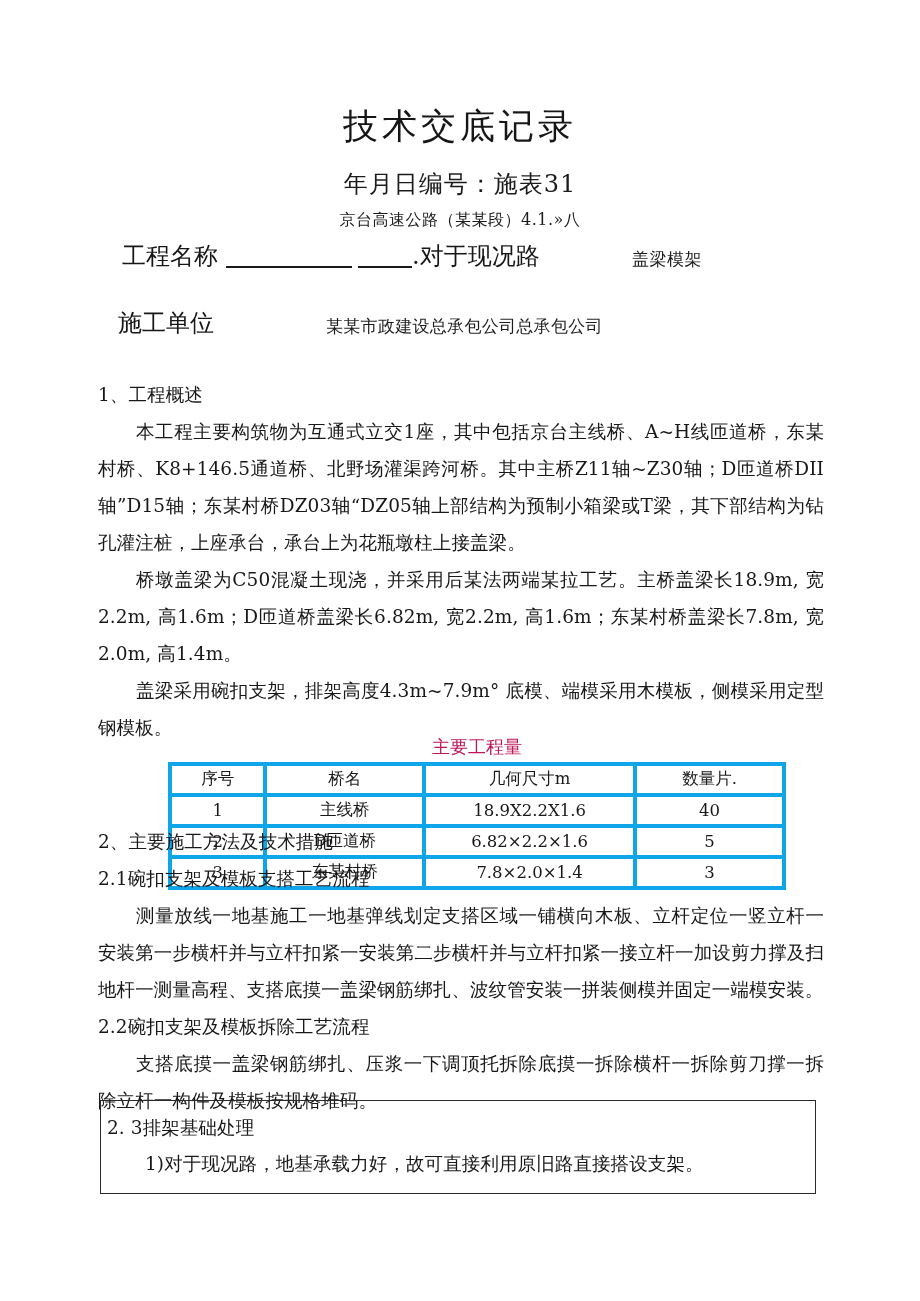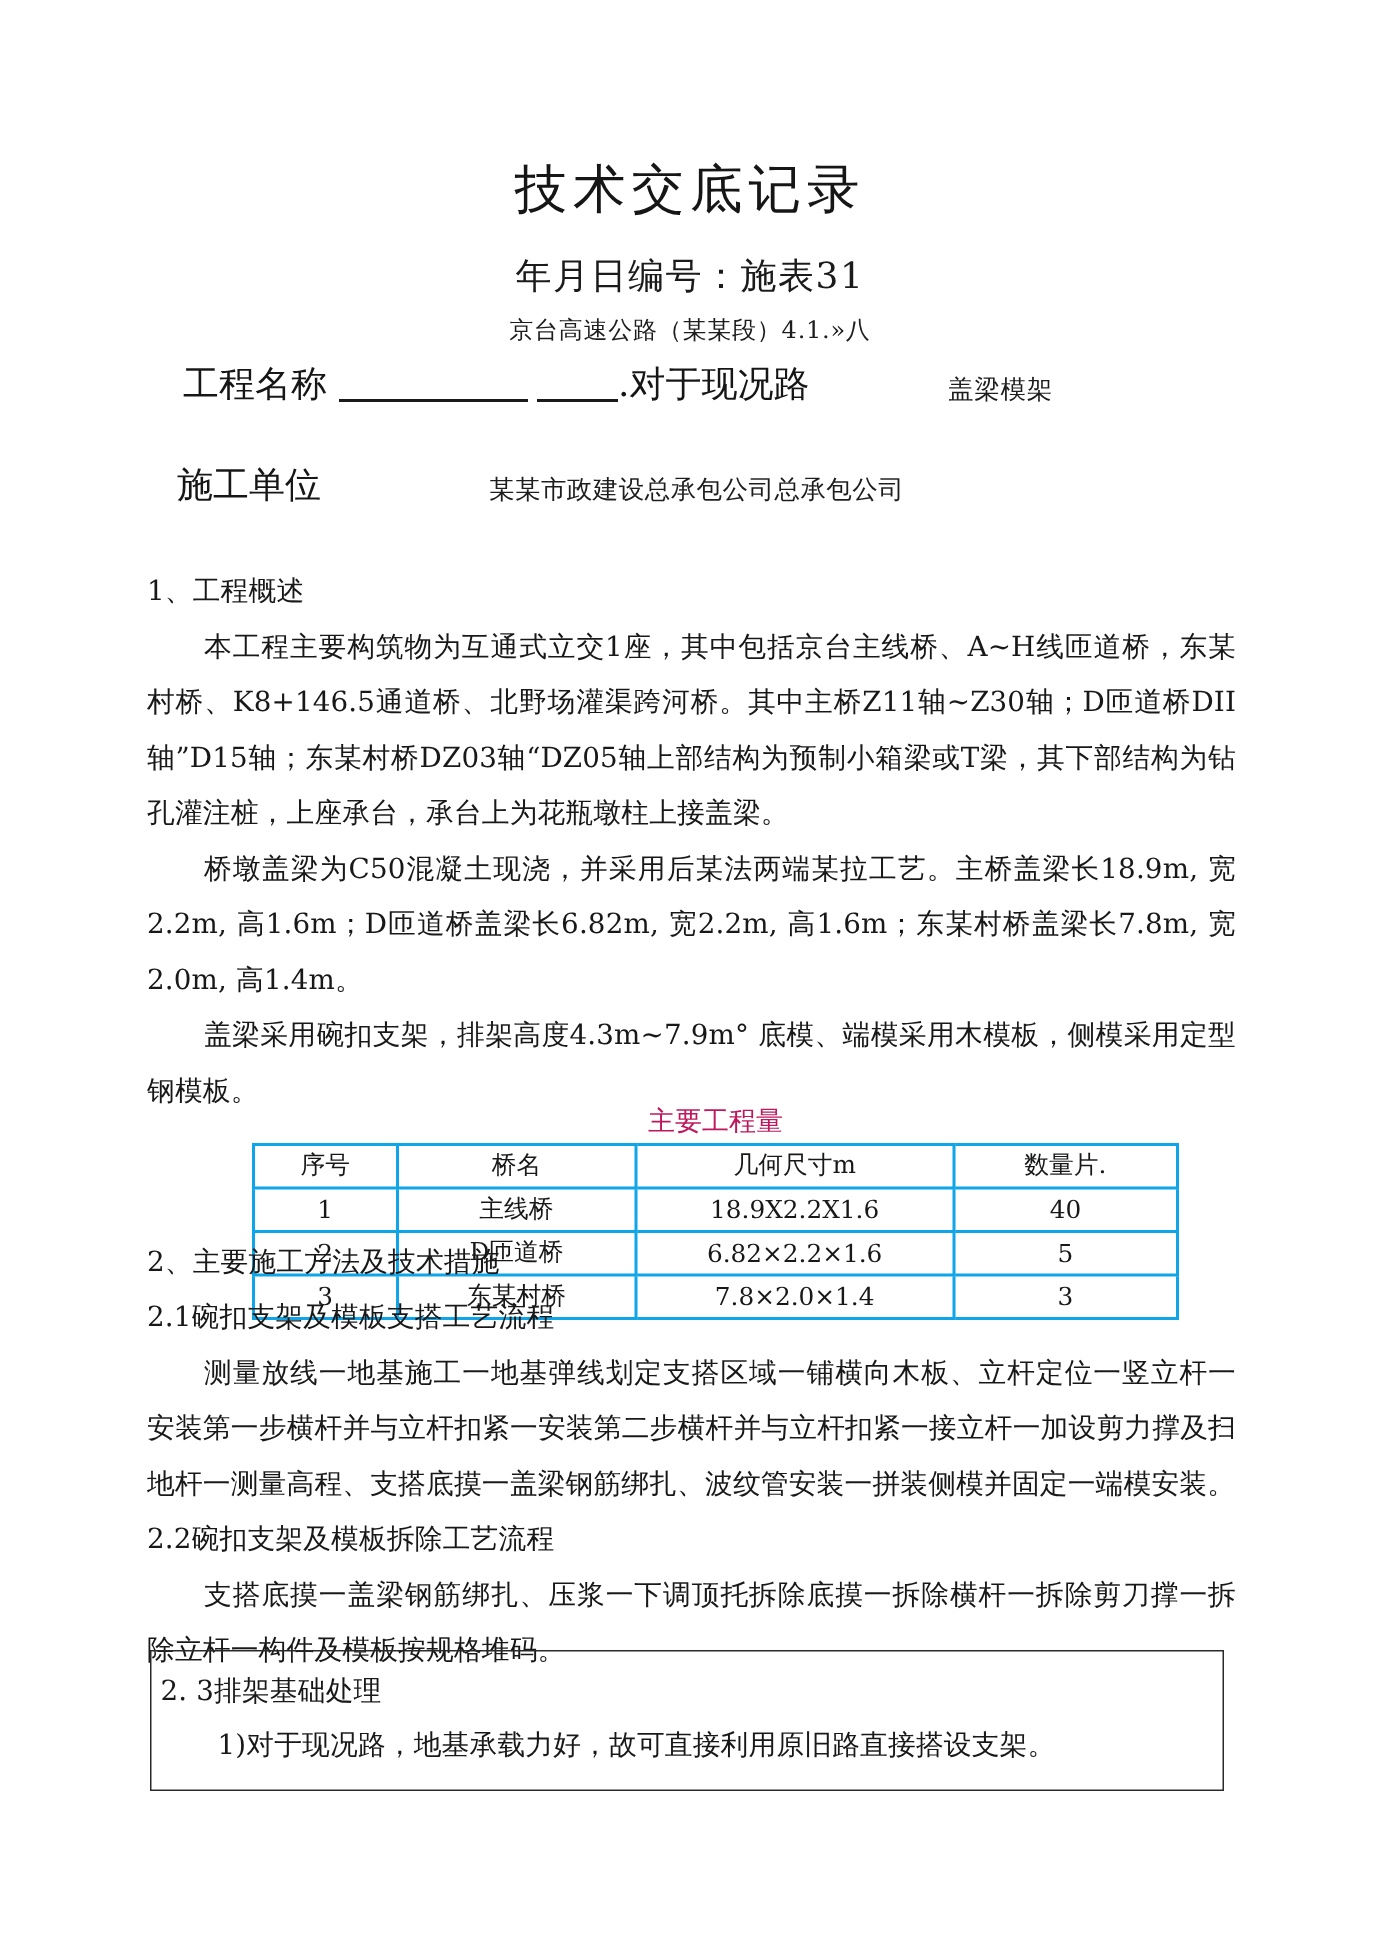"序号" table.qty td, table.qty th { border: 2px solid #0ea5e9 -> 4px solid #0ea5e9 }
